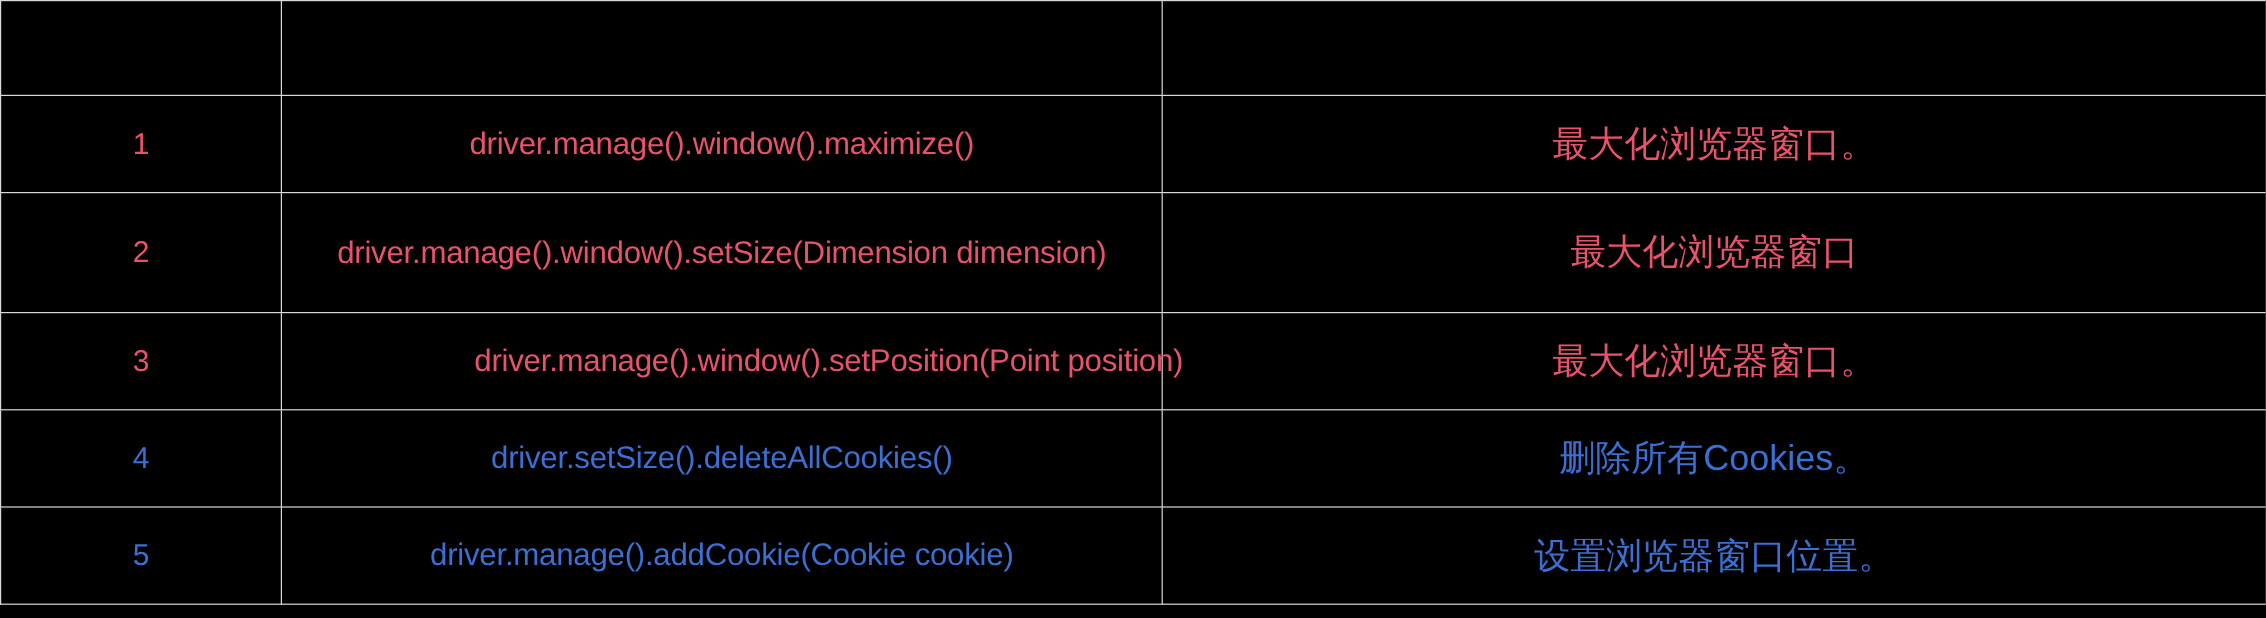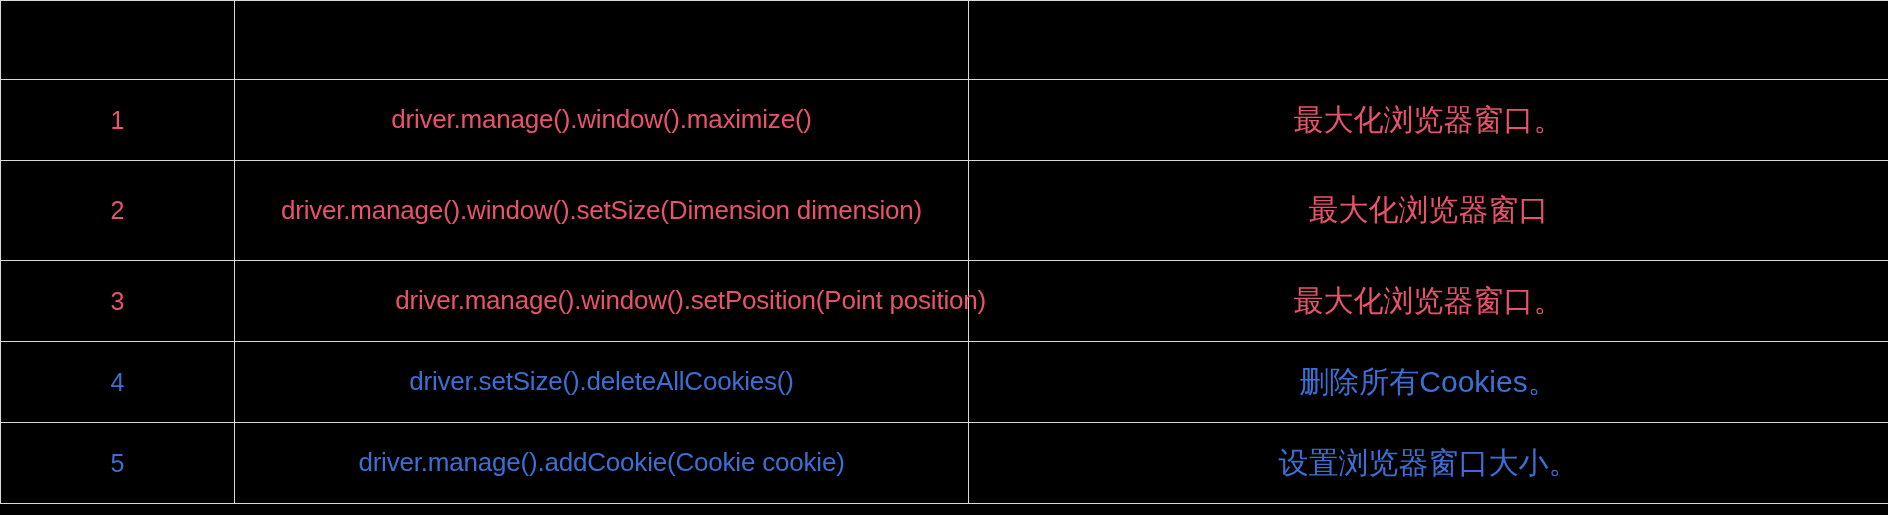"设置浏览器窗口大小。" span.cell-desc { text: 大小 -> 位置 }
